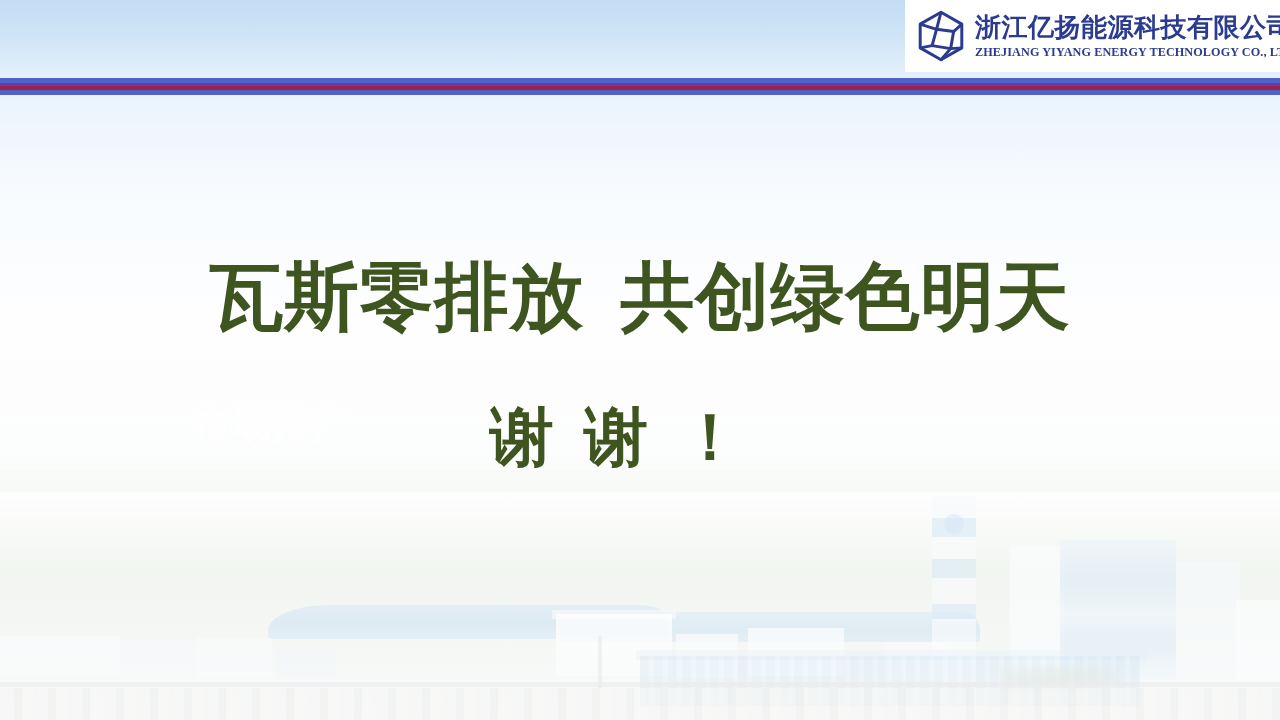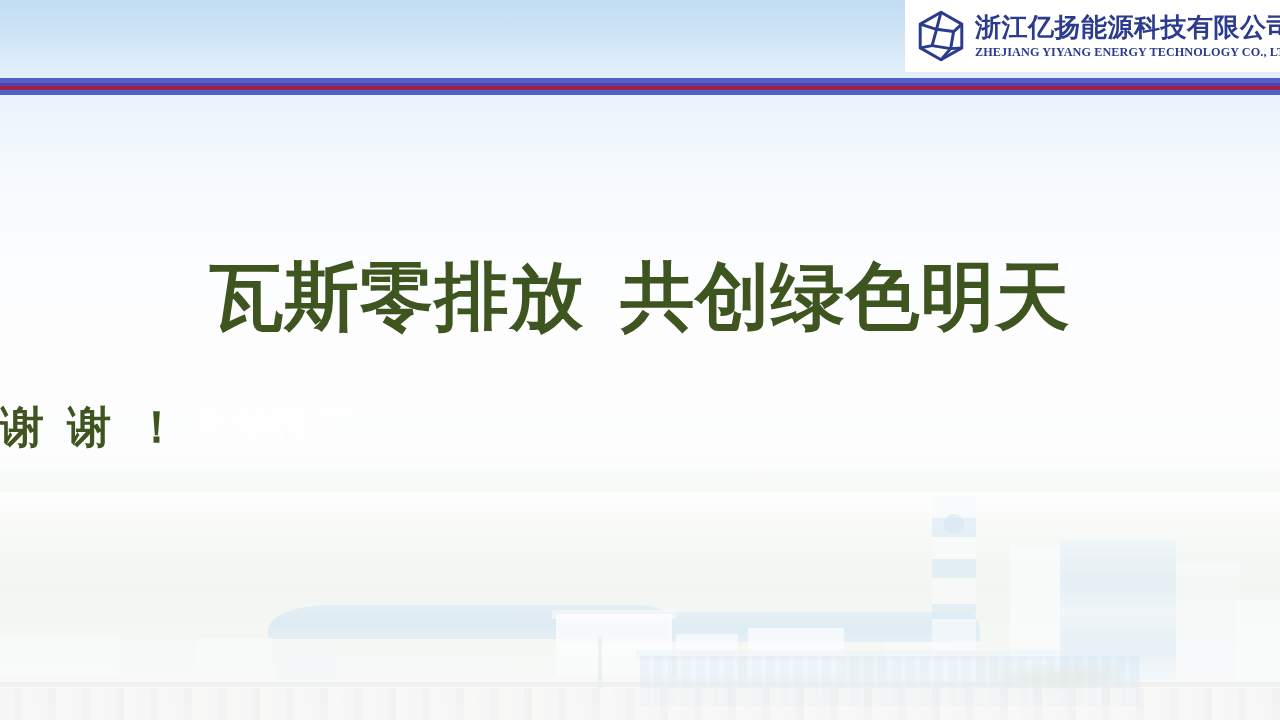"谢 谢 ！" .thanks { font-size: 44px -> 64px; text-align: left -> center }
